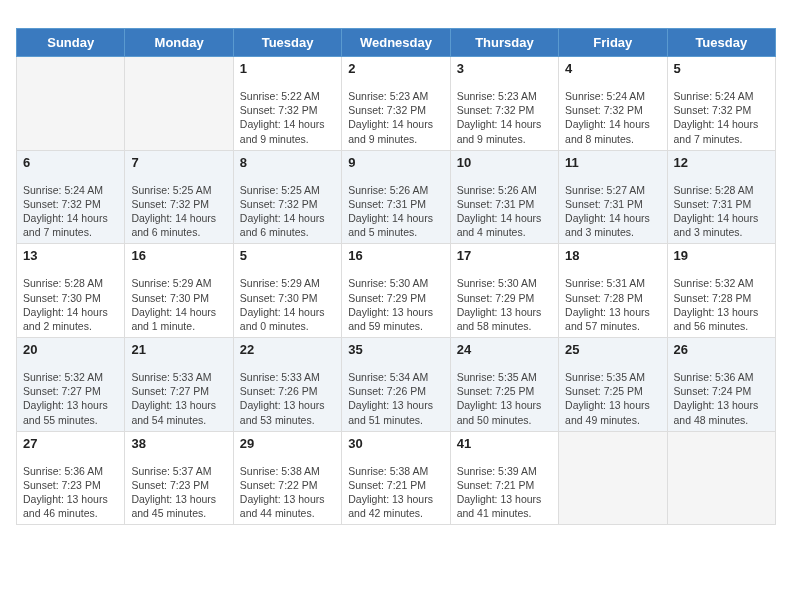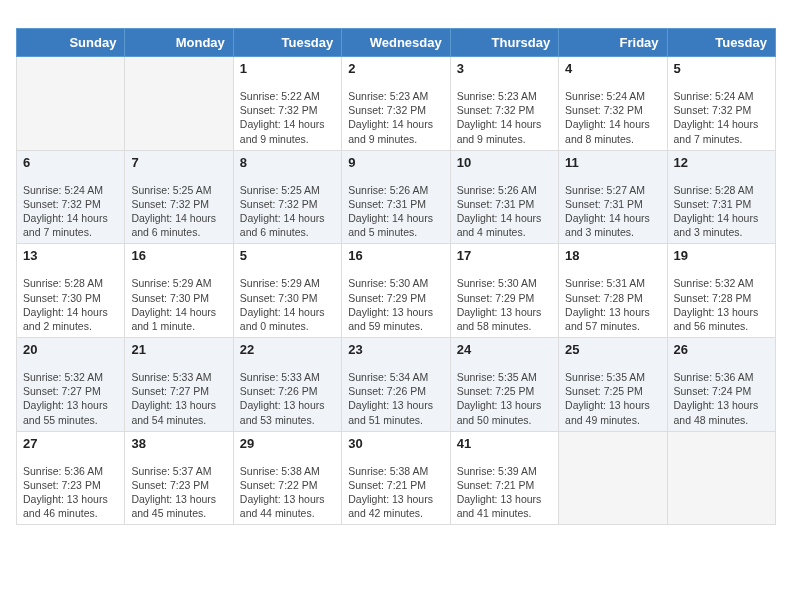"Sunday" .calendar th { text-align: right -> center }
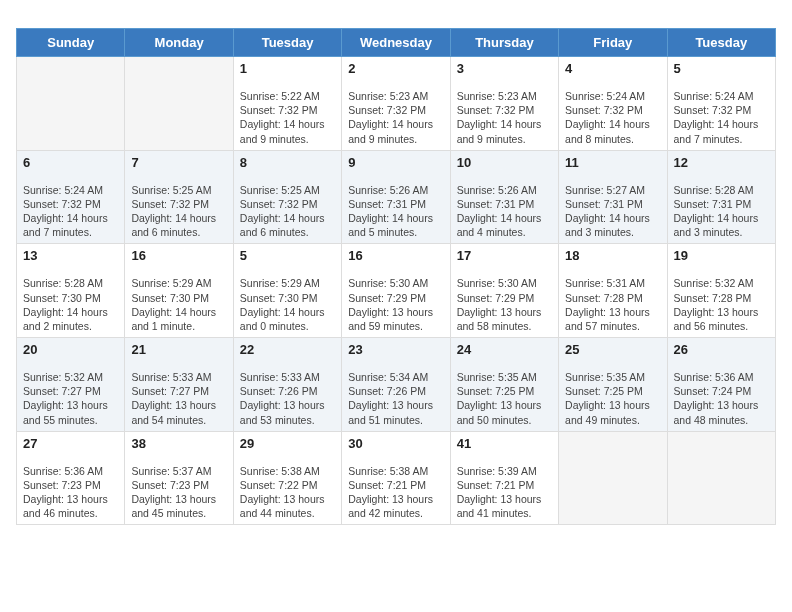"23" span.day-num { text: 23 -> 35 }
